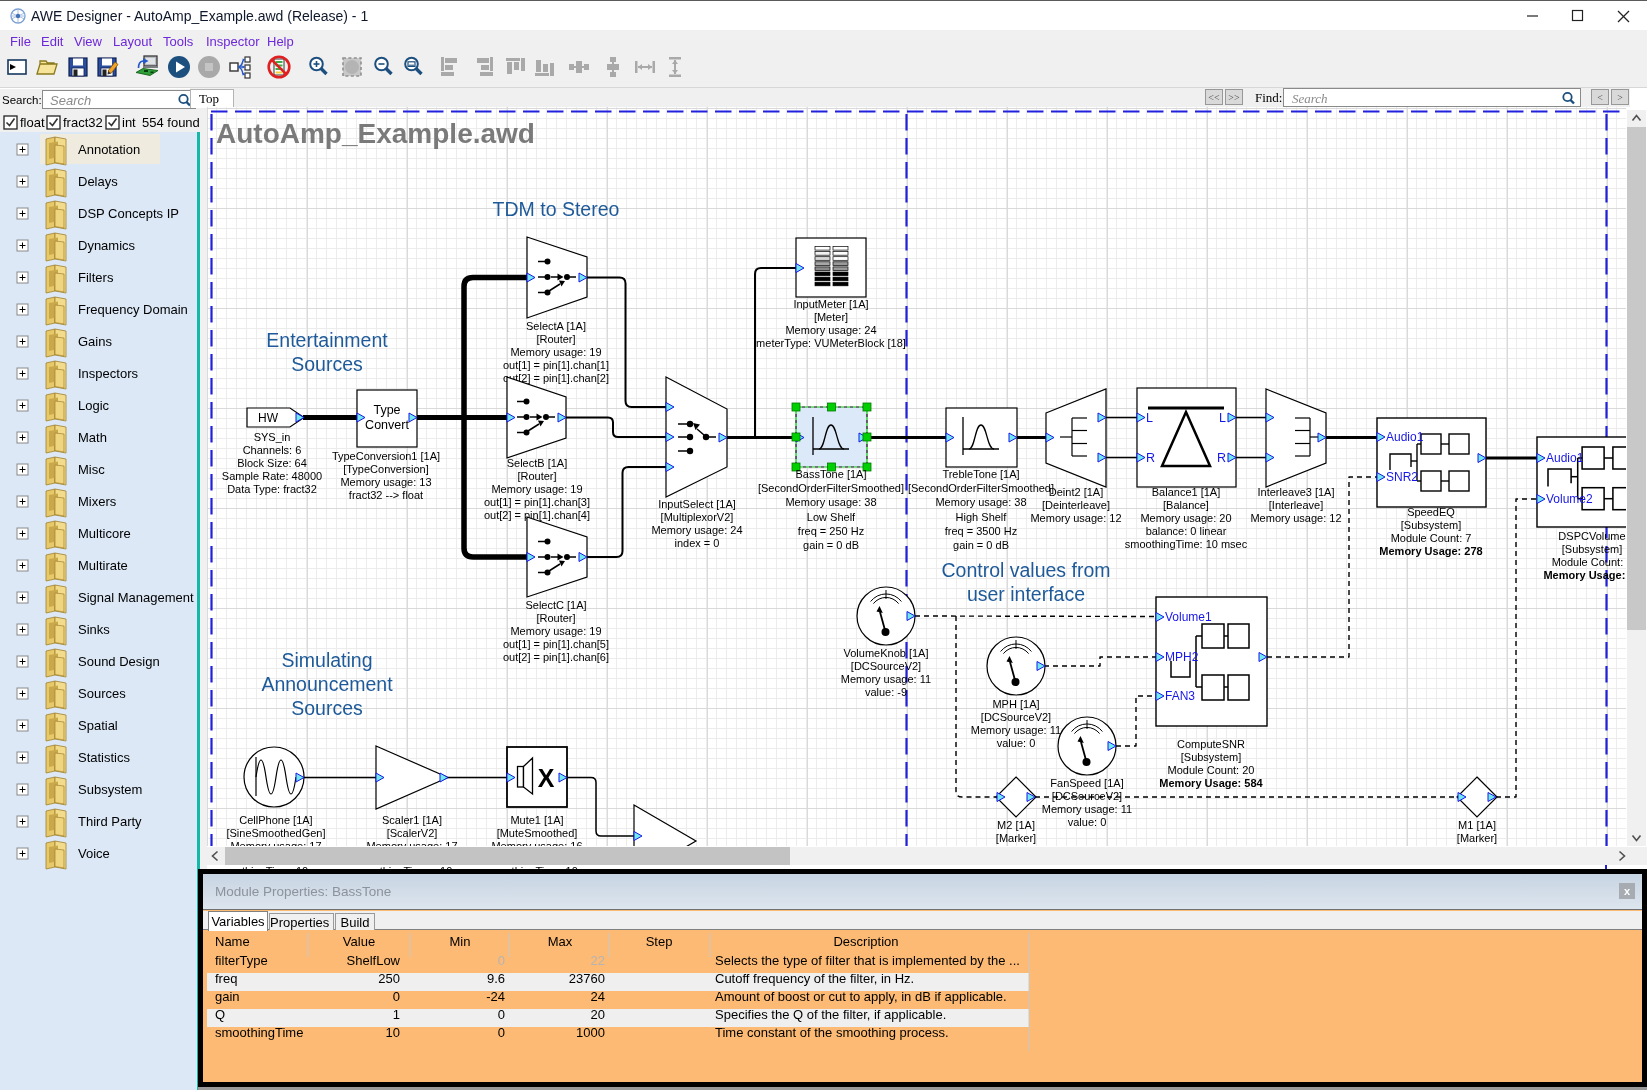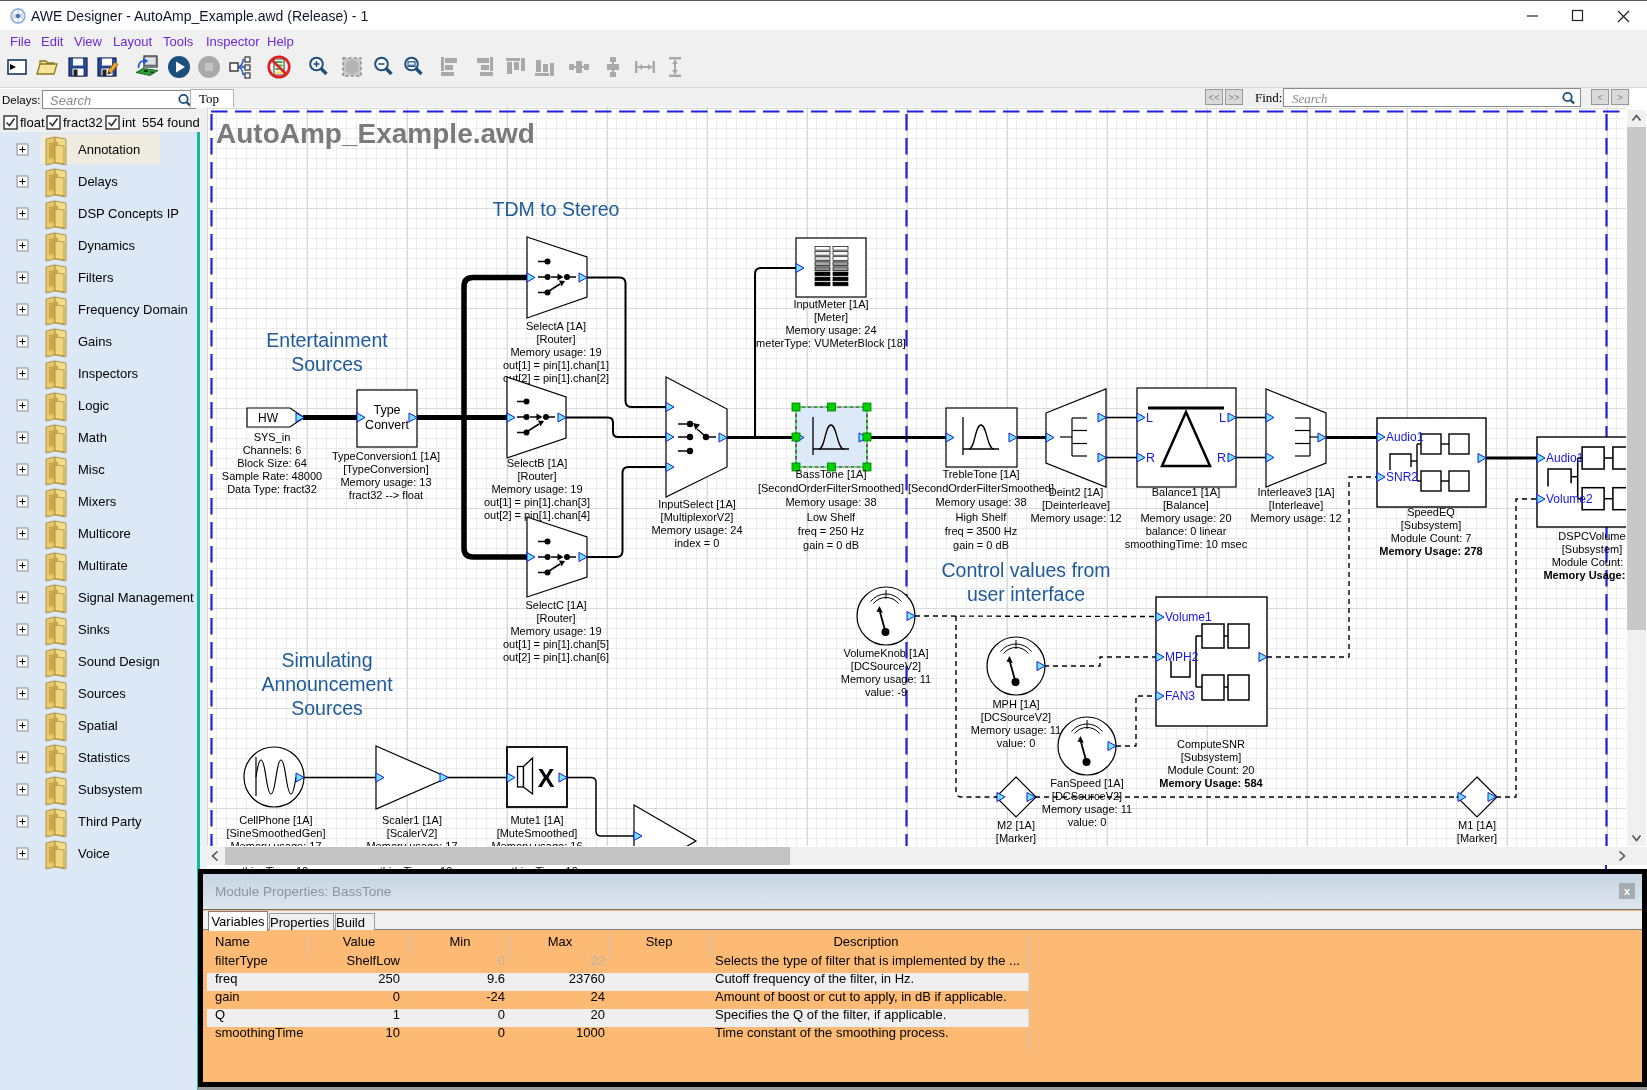"Delays:" div.abs { text: Delays -> Search }
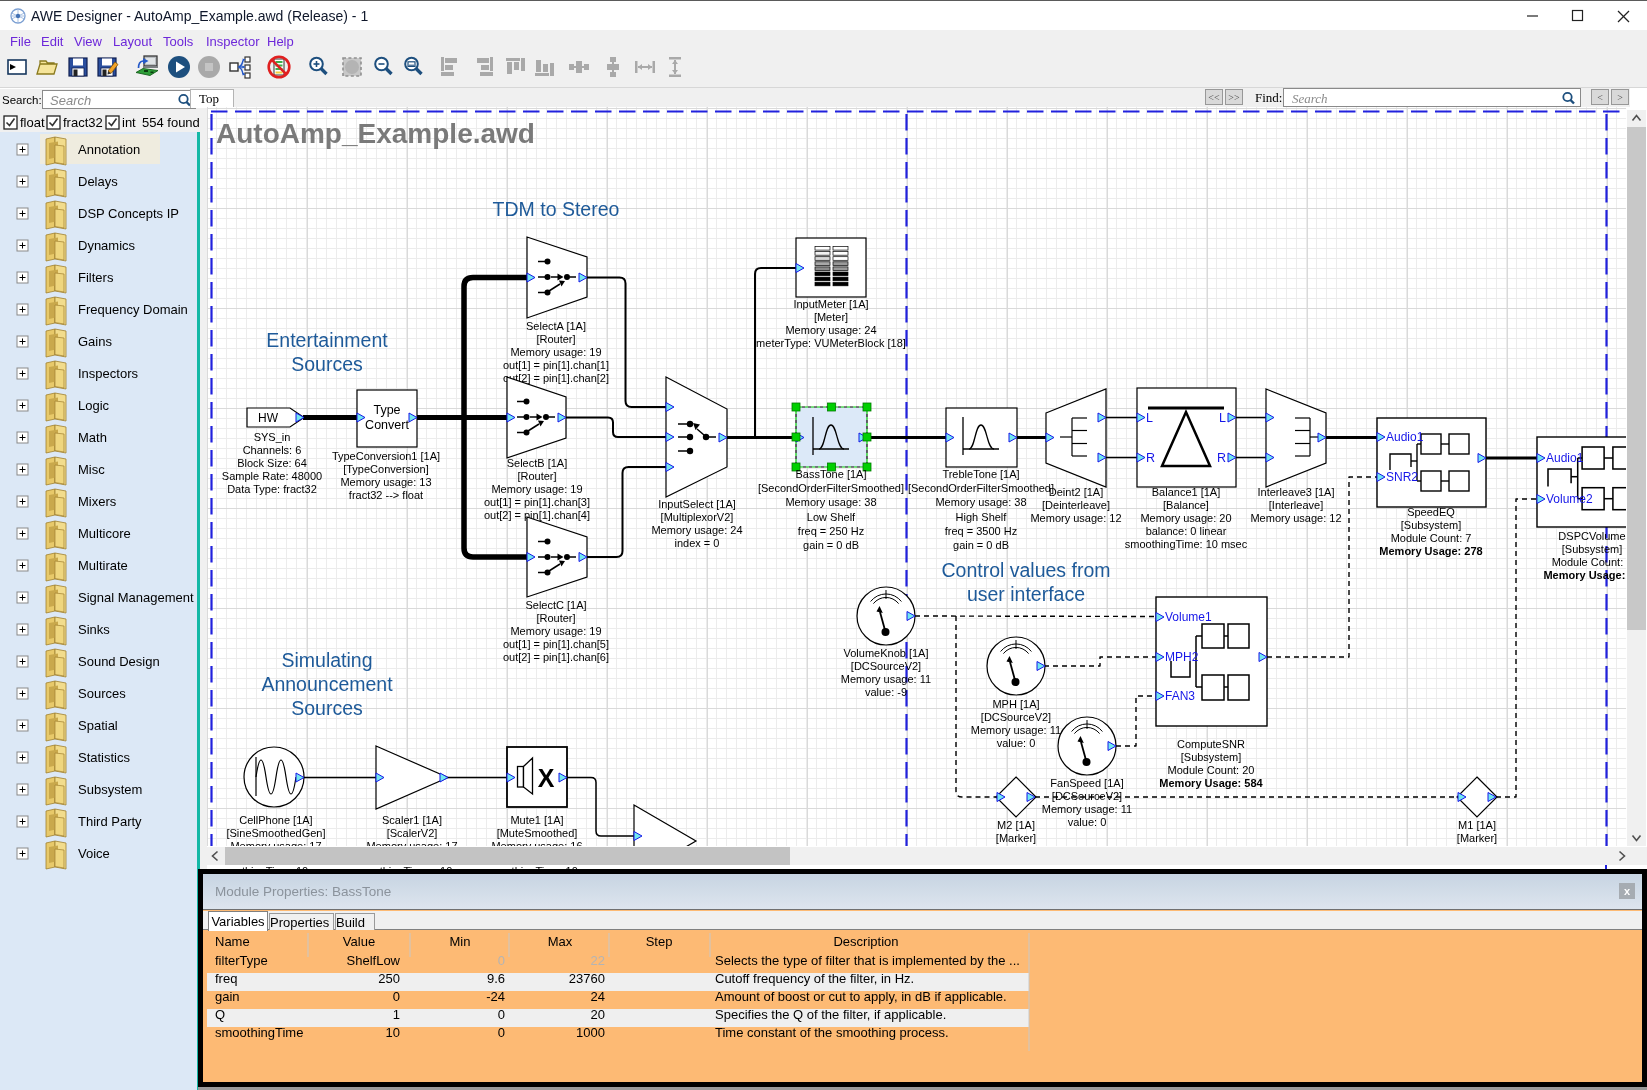"Build" div.abs { text-align: left -> center }
